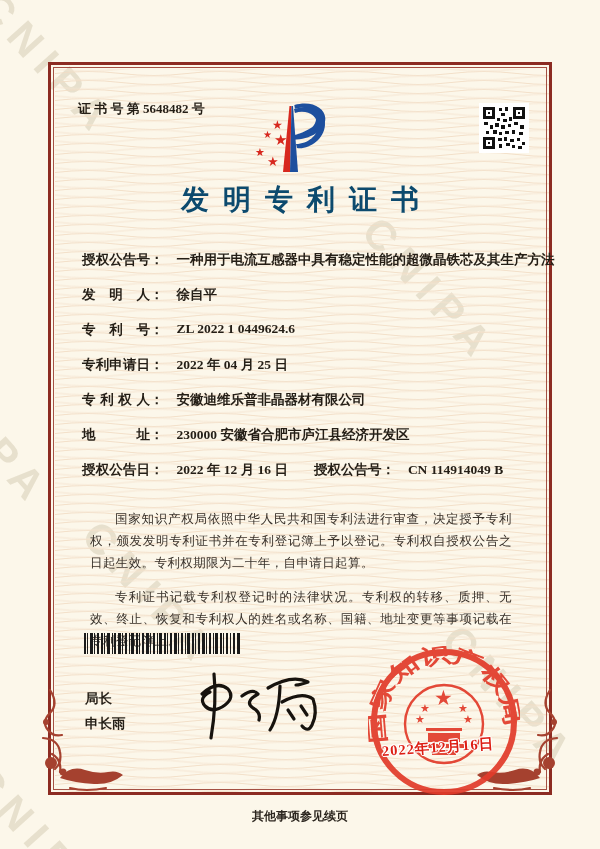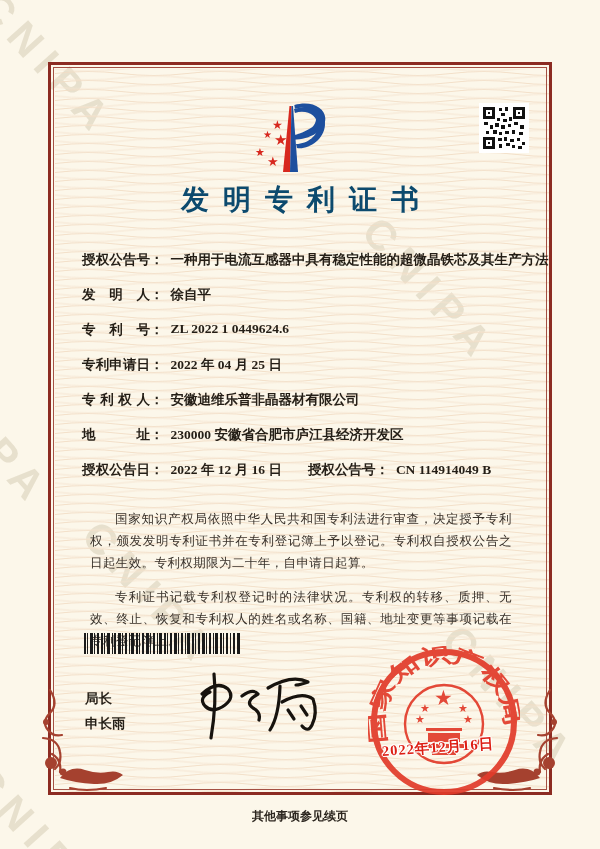"证 书 号 第 5648482" div.certno { html: none -> <div>证 书 号 第 5648482 号</div> }
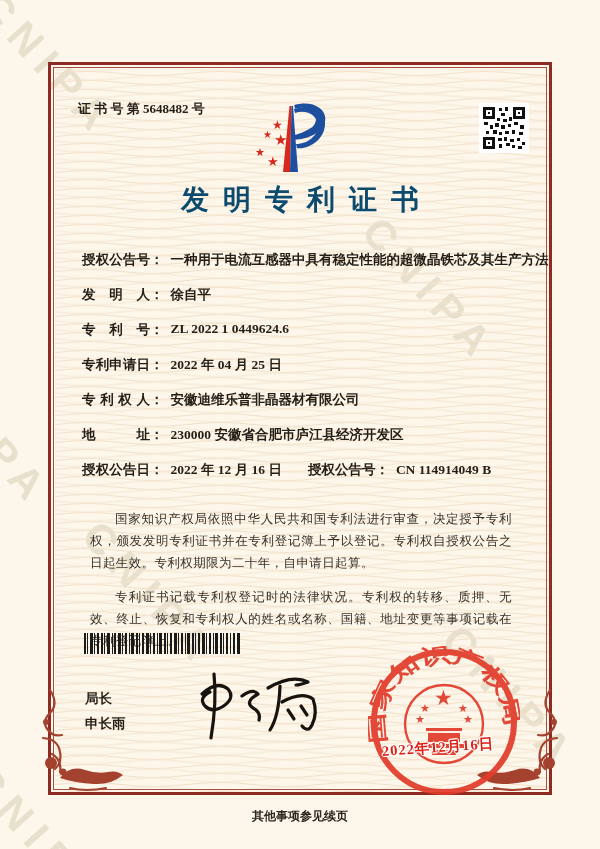"一种用于电流互感器中具有稳定性能的超微晶铁芯及其生产方法" .fvalue { margin-left: 7px -> 13px }
